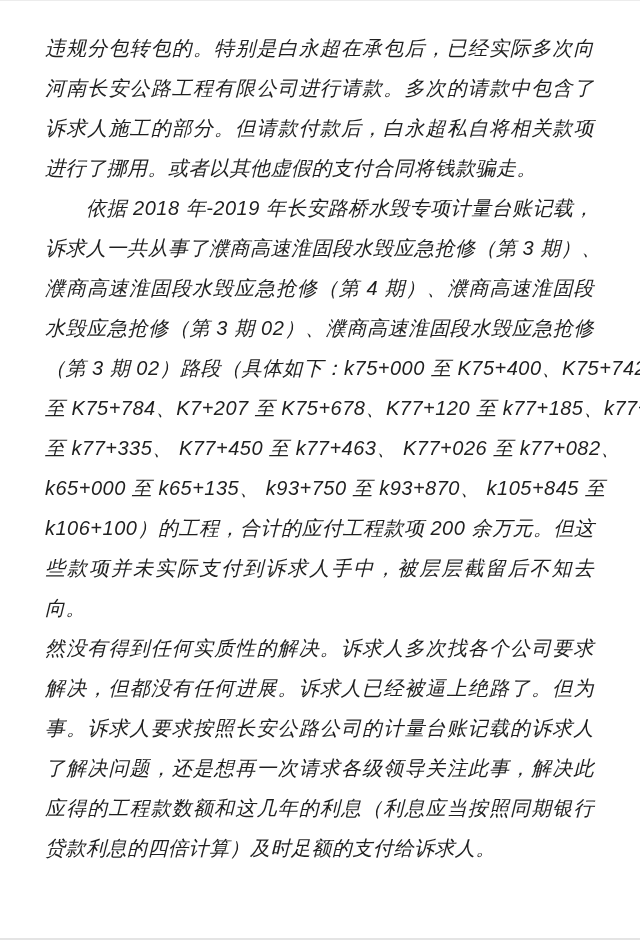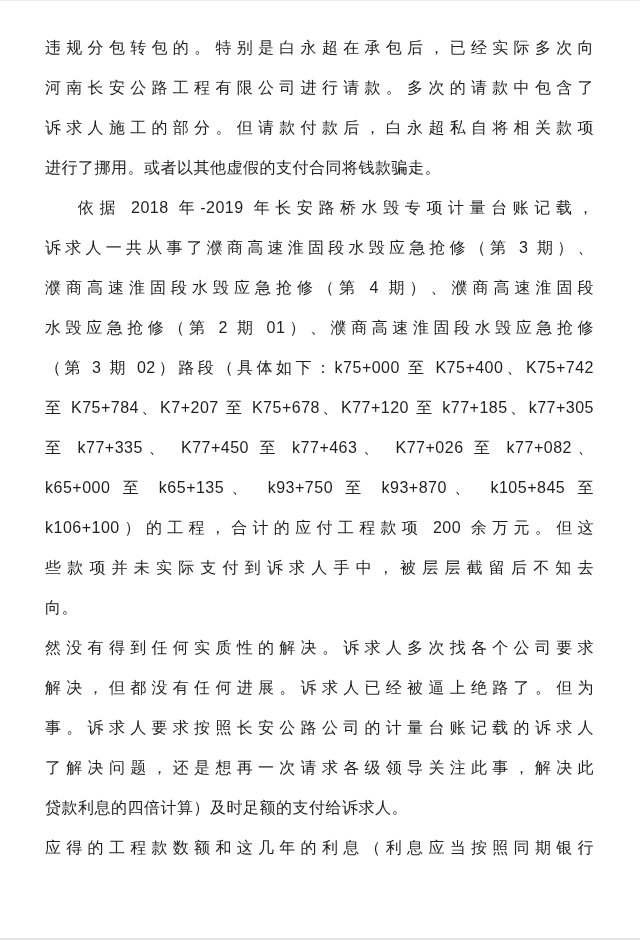"违规分包转包的。特别是白永超在承包后，已经实际多次向" .line { font-size: 16px -> 20px; font-style: none -> italic }
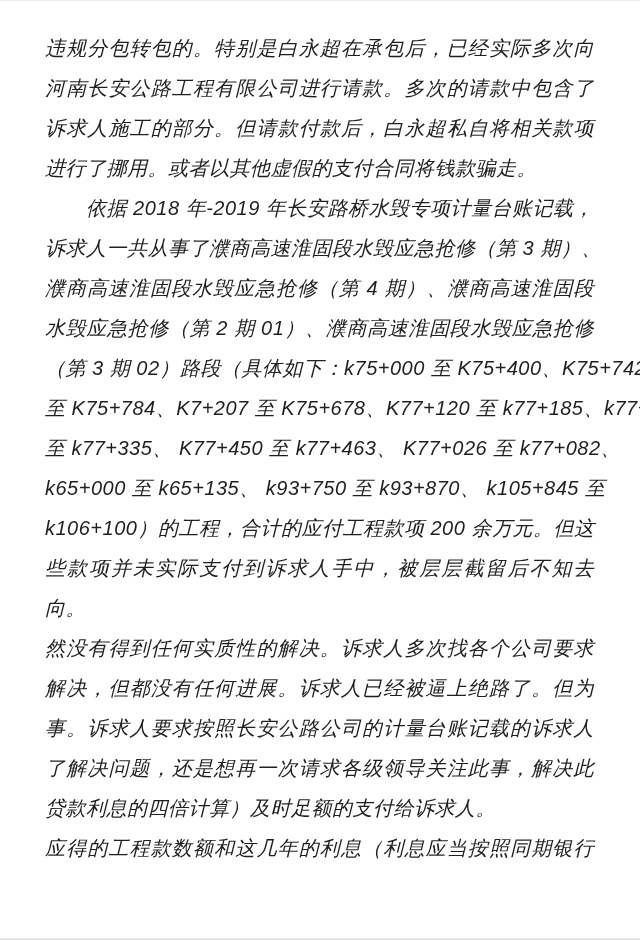"水毁应急抢修（第 2 期 01）、濮商高速淮固段水毁应急抢修" div.line { text: 2 期 01 -> 3 期 02 }
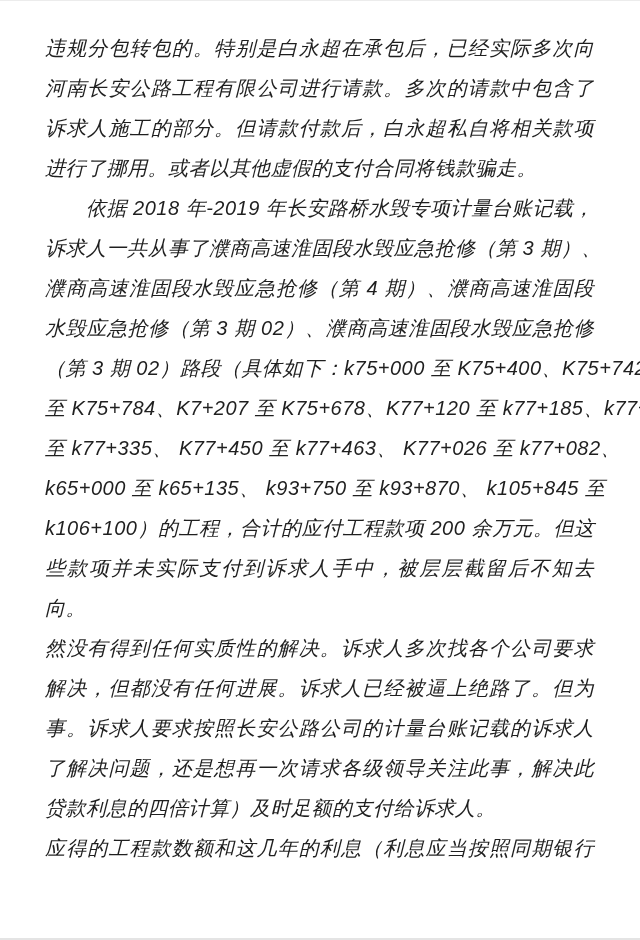"贷款利息的四倍计算）及时足额的支付给诉求人。" div.line { order: before "应得的工程款数额和这几年的利息（利息应当按照同期银行" -> after "应得的工程款数额和这几年的利息（利息应当按照同期银行" }
